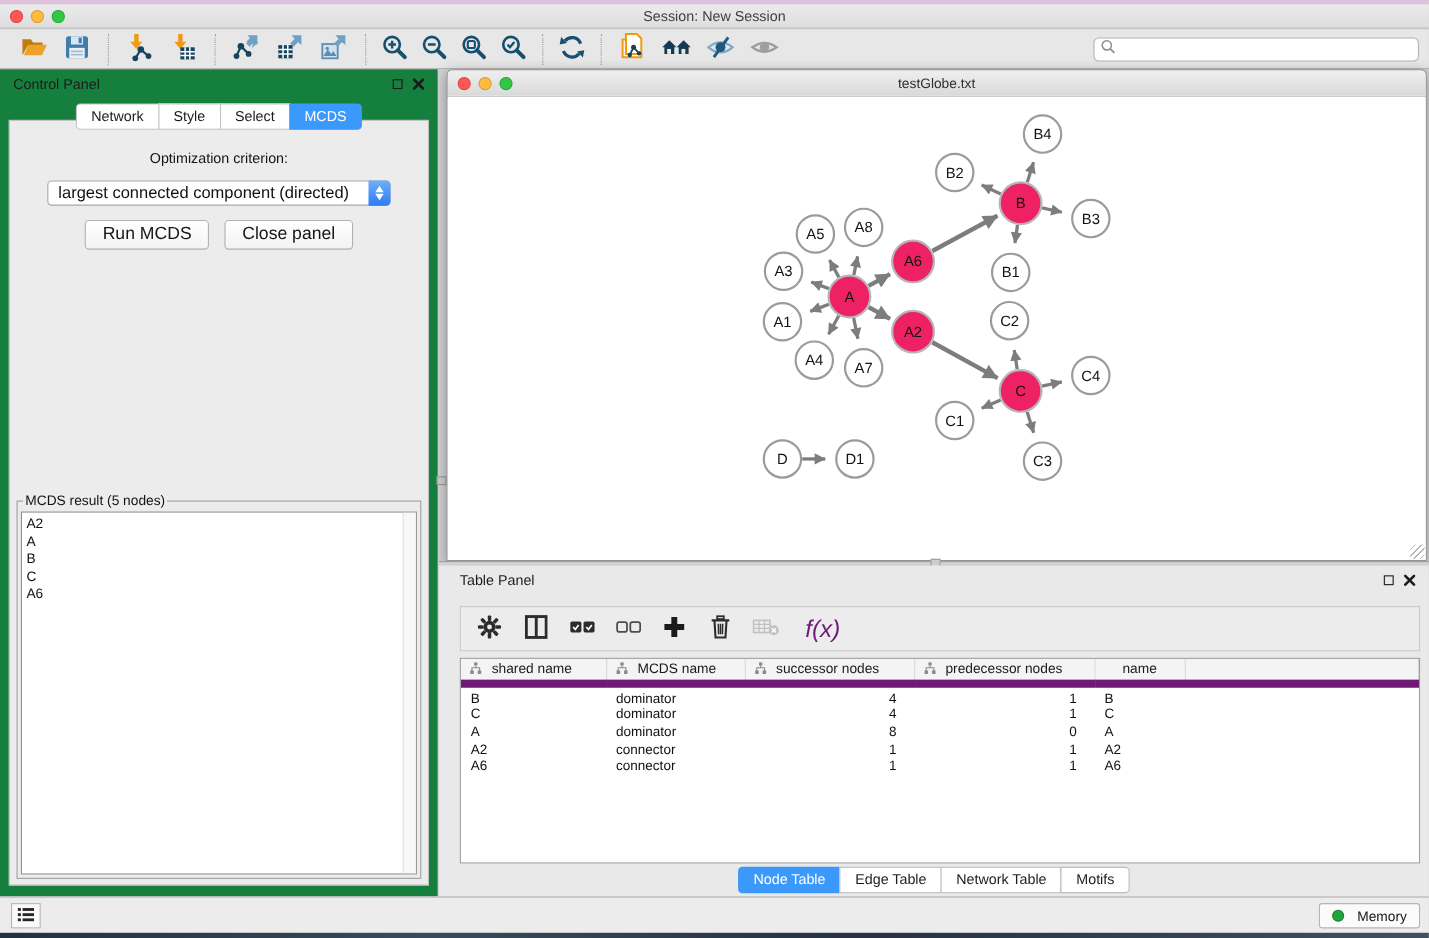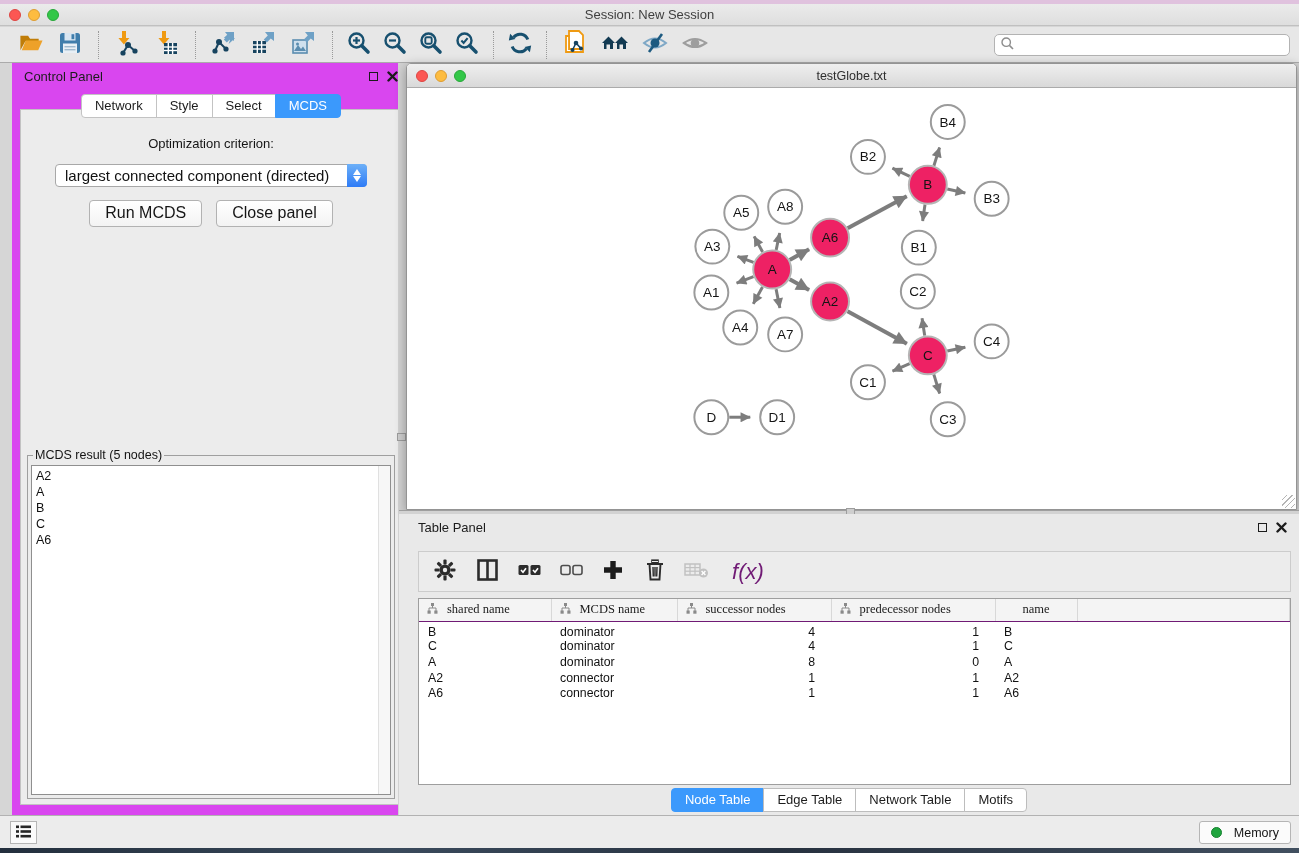"Control Panel" #control-panel { background: #d946ef -> #15803d; left: 12px -> 0 }
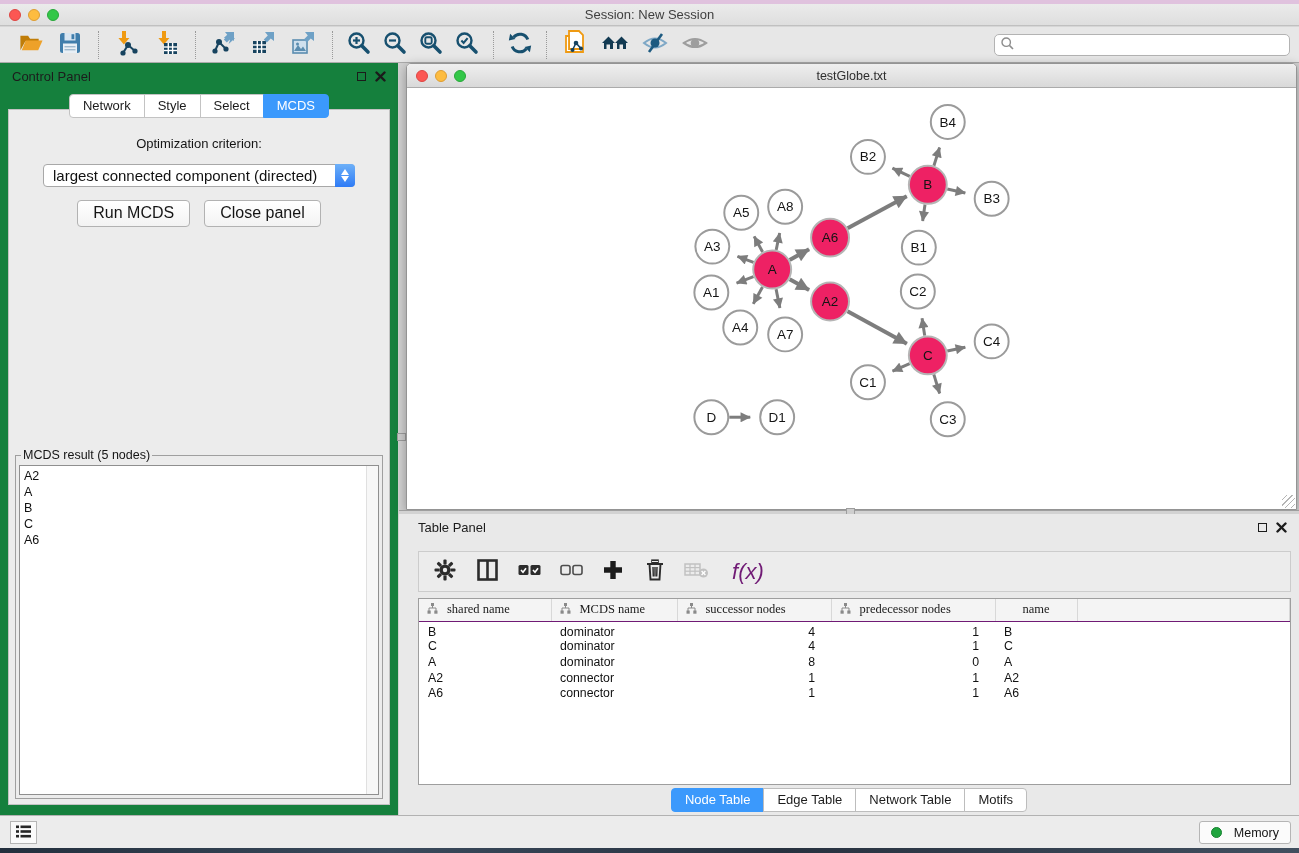"shared name" #tp-table th { border-bottom: 1px solid #701a75 -> 7px solid #701a75; font-family: Liberation Serif, serif -> none }
